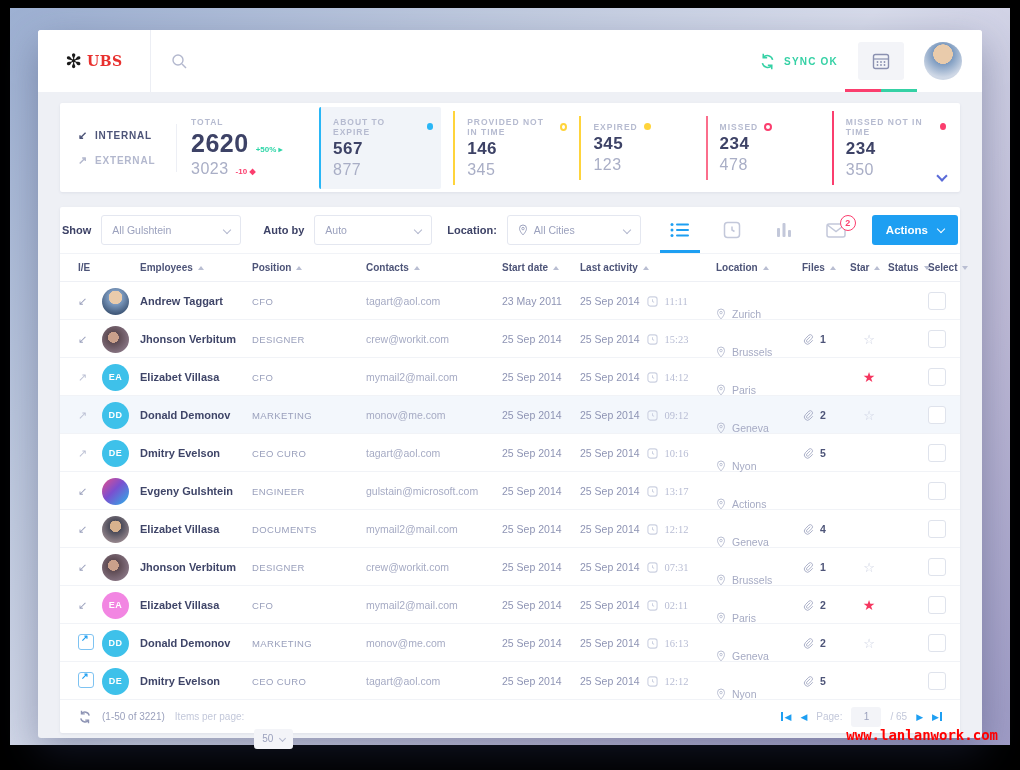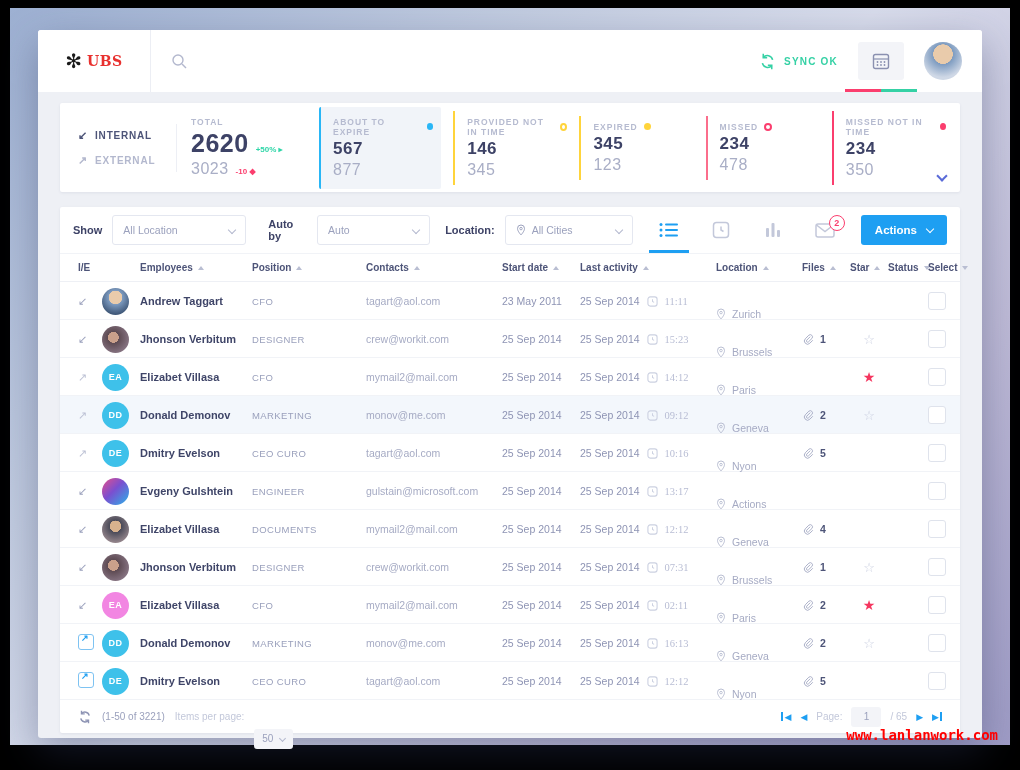"Show" .filterbar { padding: 0 13px -> 0 2px }
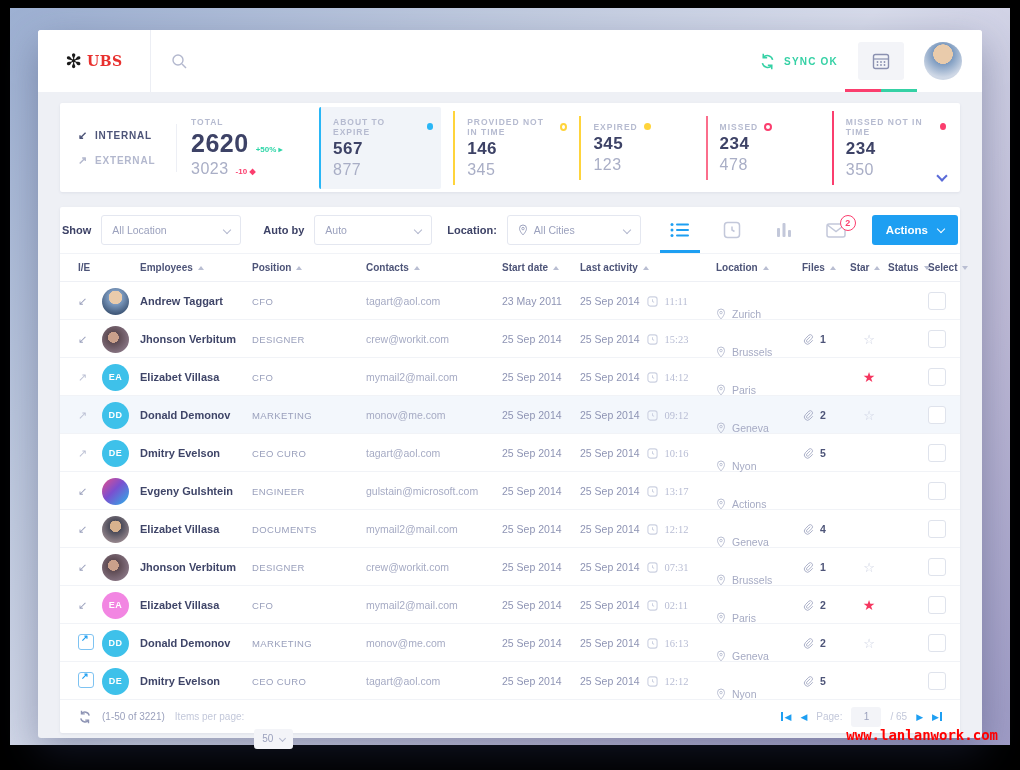"All Location" span { text: Location -> Gulshtein }
